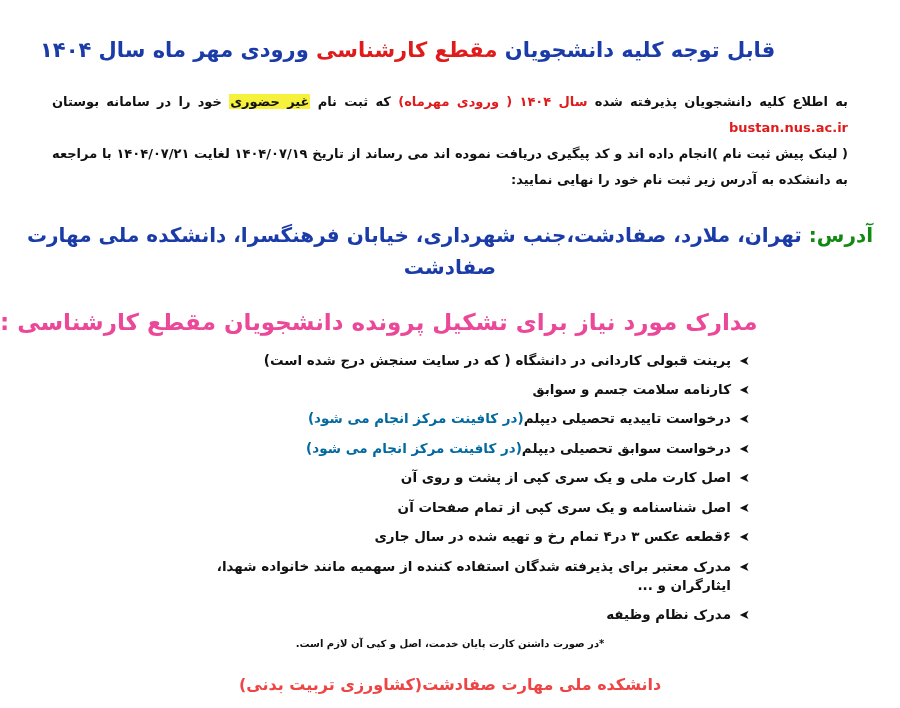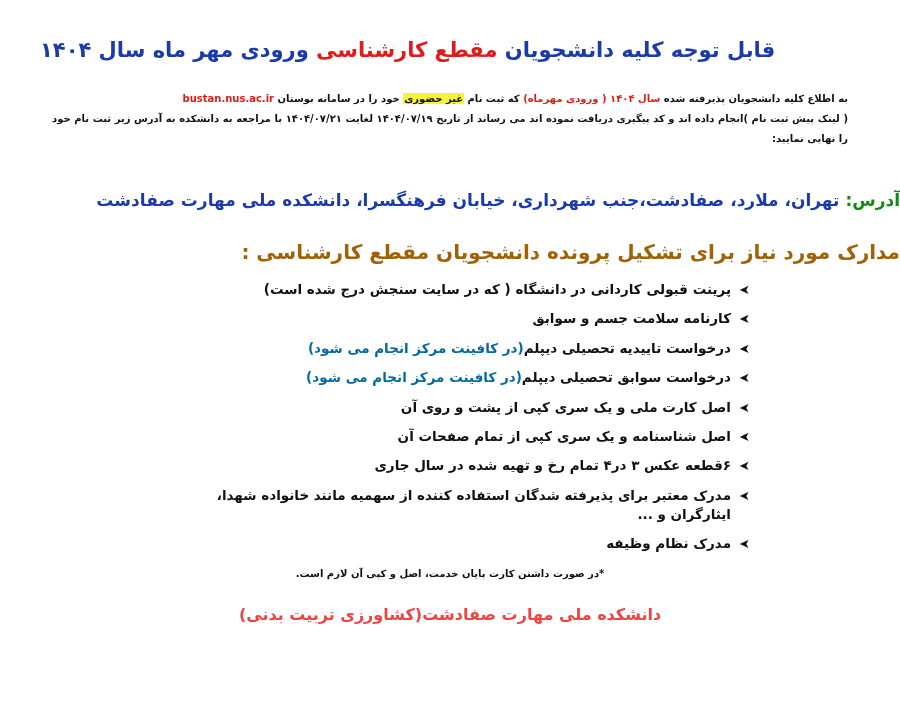"به اطلاع کلیه دانشجویان پذیرفته" .intro { font-size: 10px -> 13px }
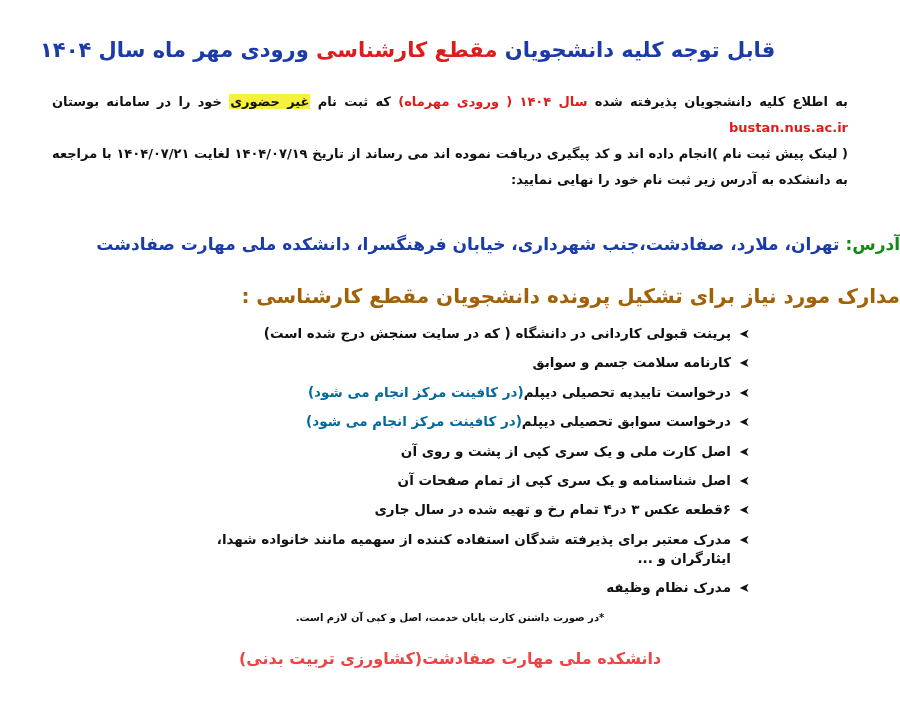"آدرس: تهران، ملارد، صفادشت،جنب شهرداری،" .address { font-size: 17px -> 20px; margin-top: 38px -> 26px; text-align: right -> center }
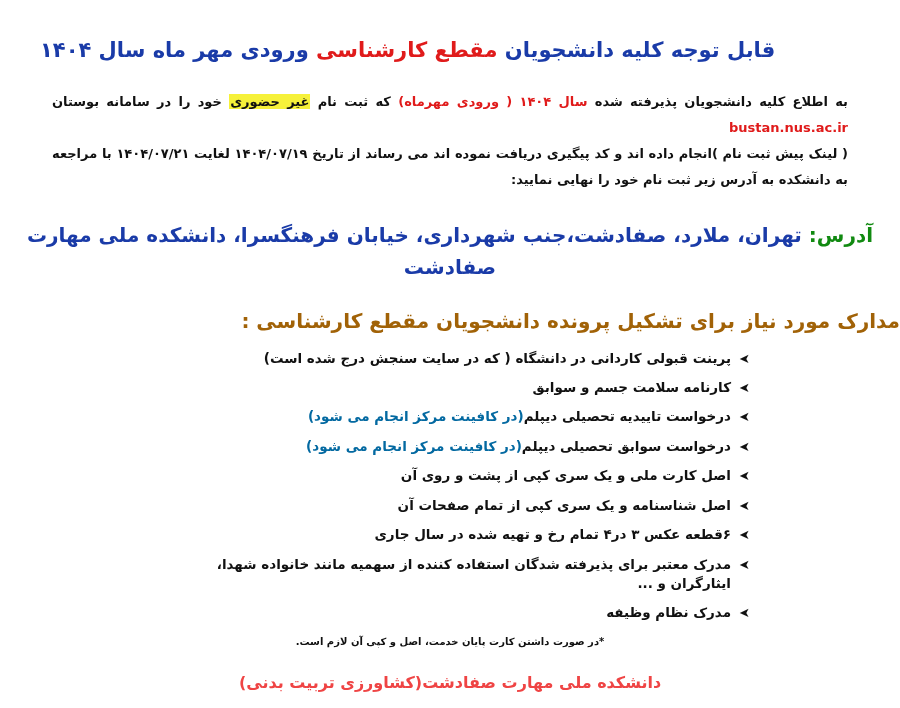"مدارک مورد نیاز برای تشکیل" .docs-heading { color: #a16207 -> #ec4899; font-size: 20px -> 23px; text-align: right -> left }
